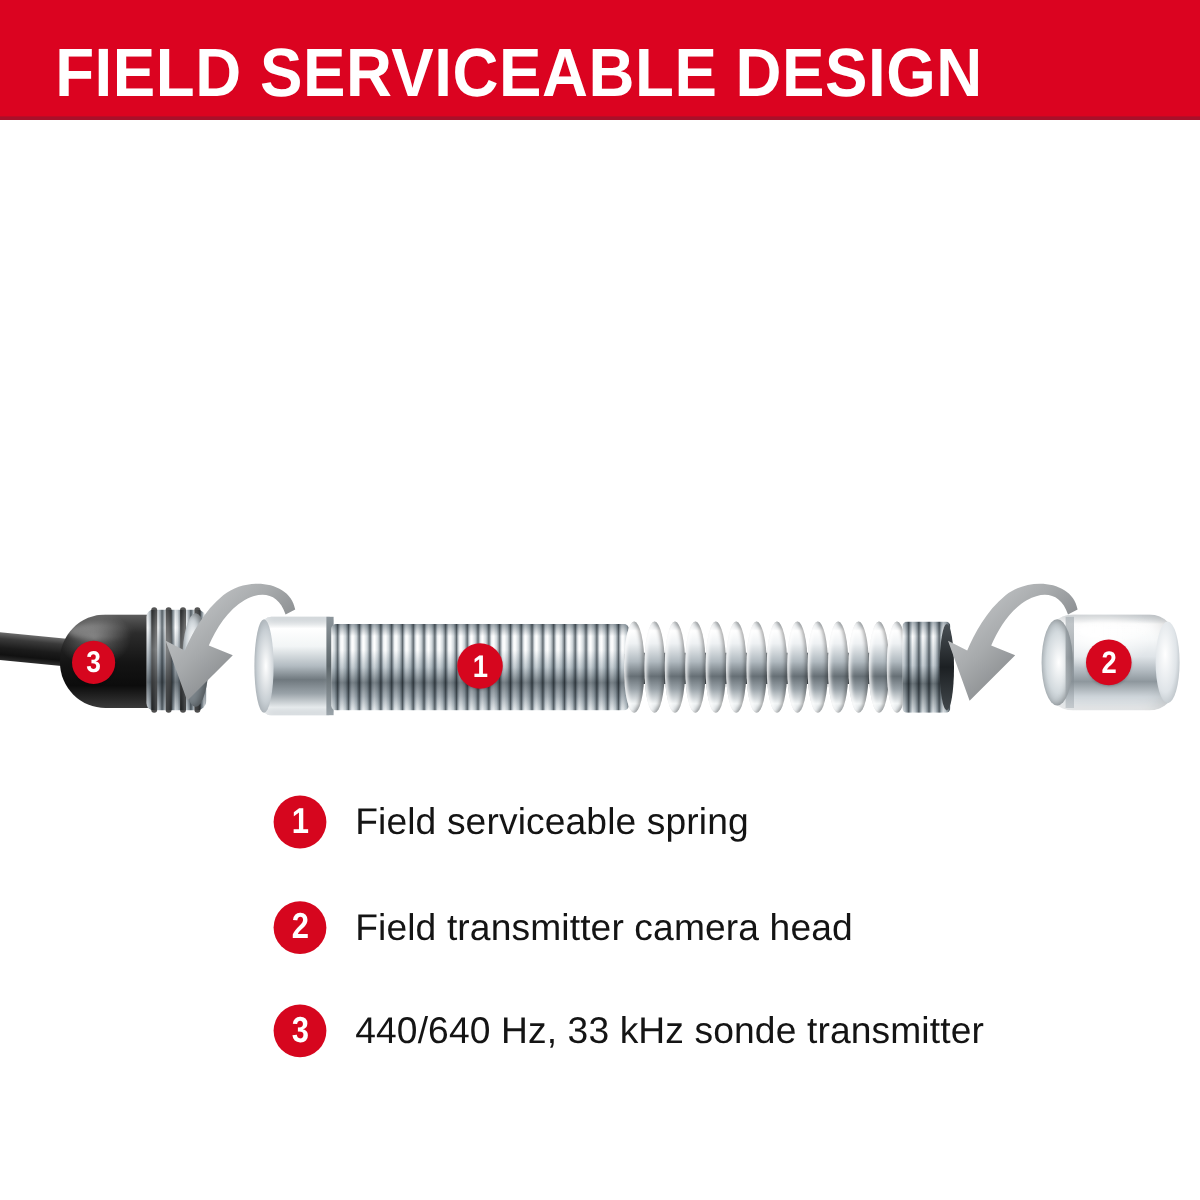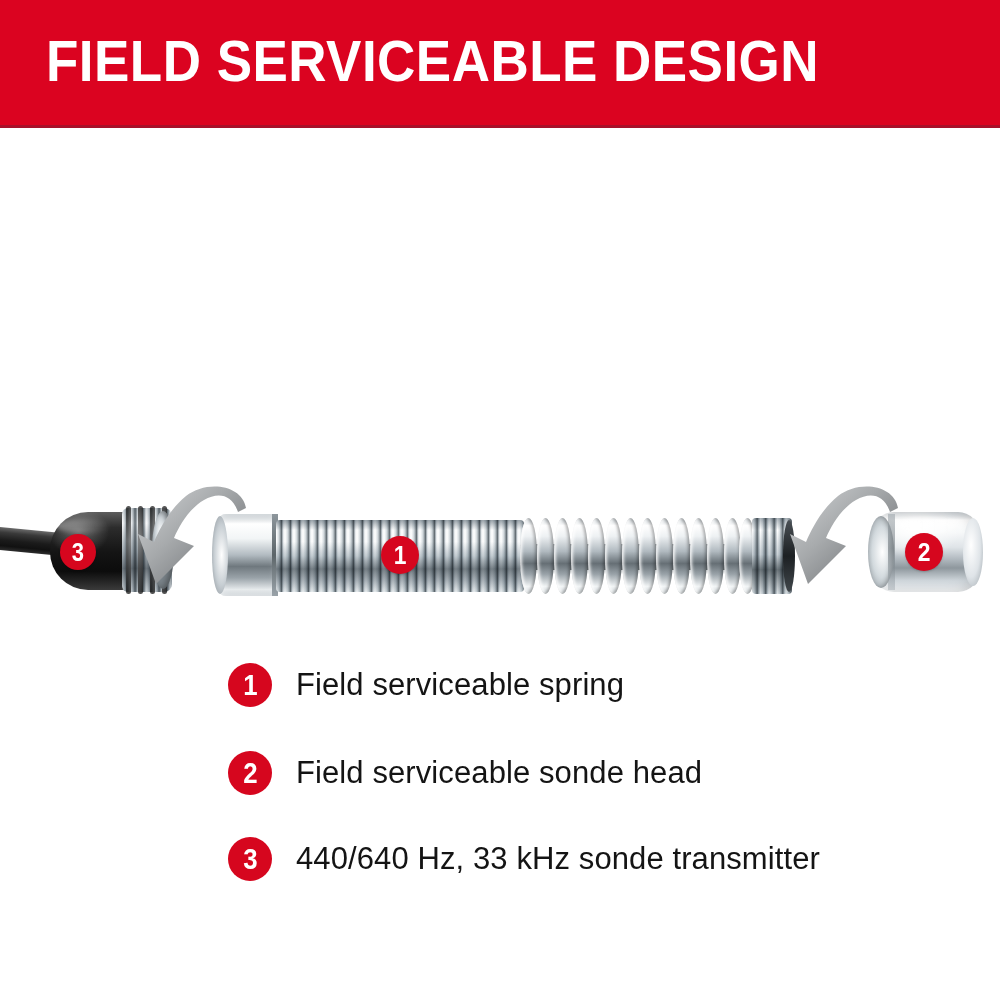"FIELD SERVICEABLE DESIGN" #header-banner { height: 128px -> 100px }
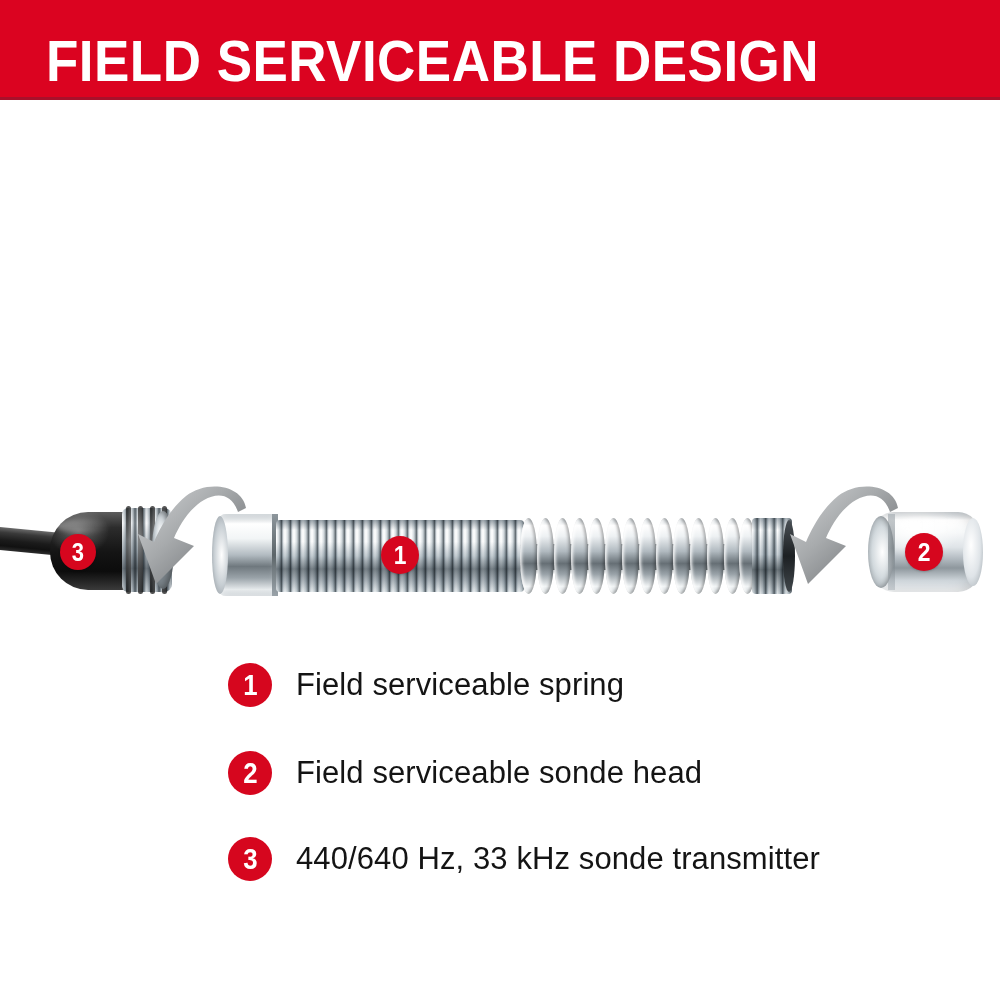"Field serviceable sonde head" div.legend-text { text: serviceable sonde -> transmitter camera }
